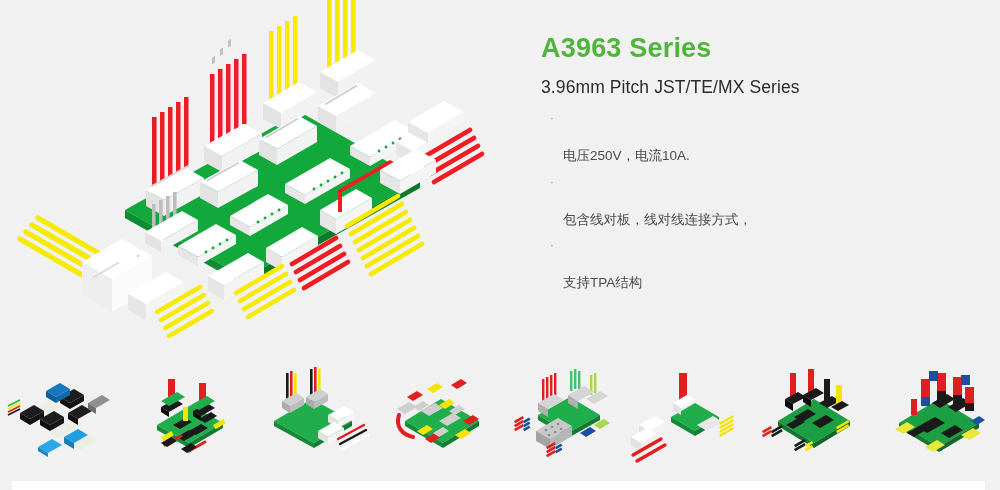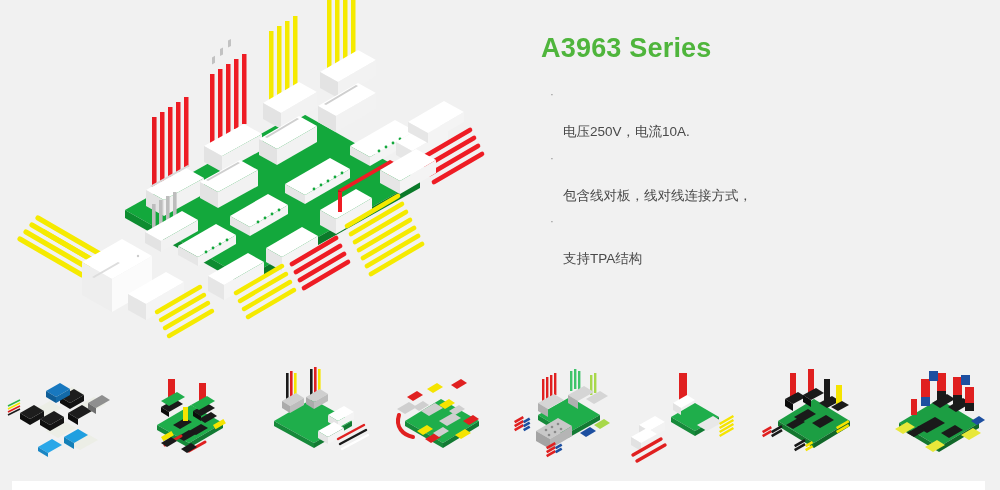"A3963 Series" .series-title { margin: 0 0 20px 0 -> 0 0 13px 0 }
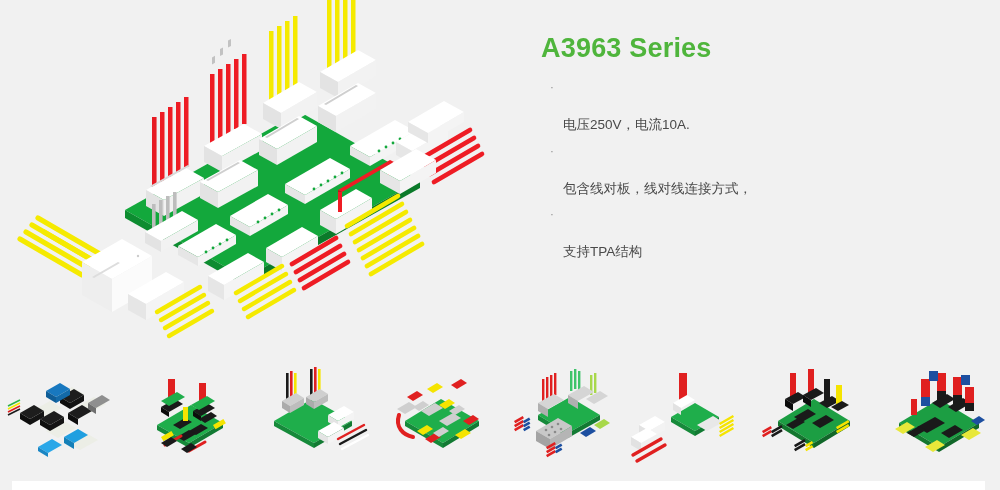"3.96mm Pitch JST/TE/MX Series" p.series-sub { html: none -> <p>3.96mm Pitch JST/TE/MX Series</p> }
